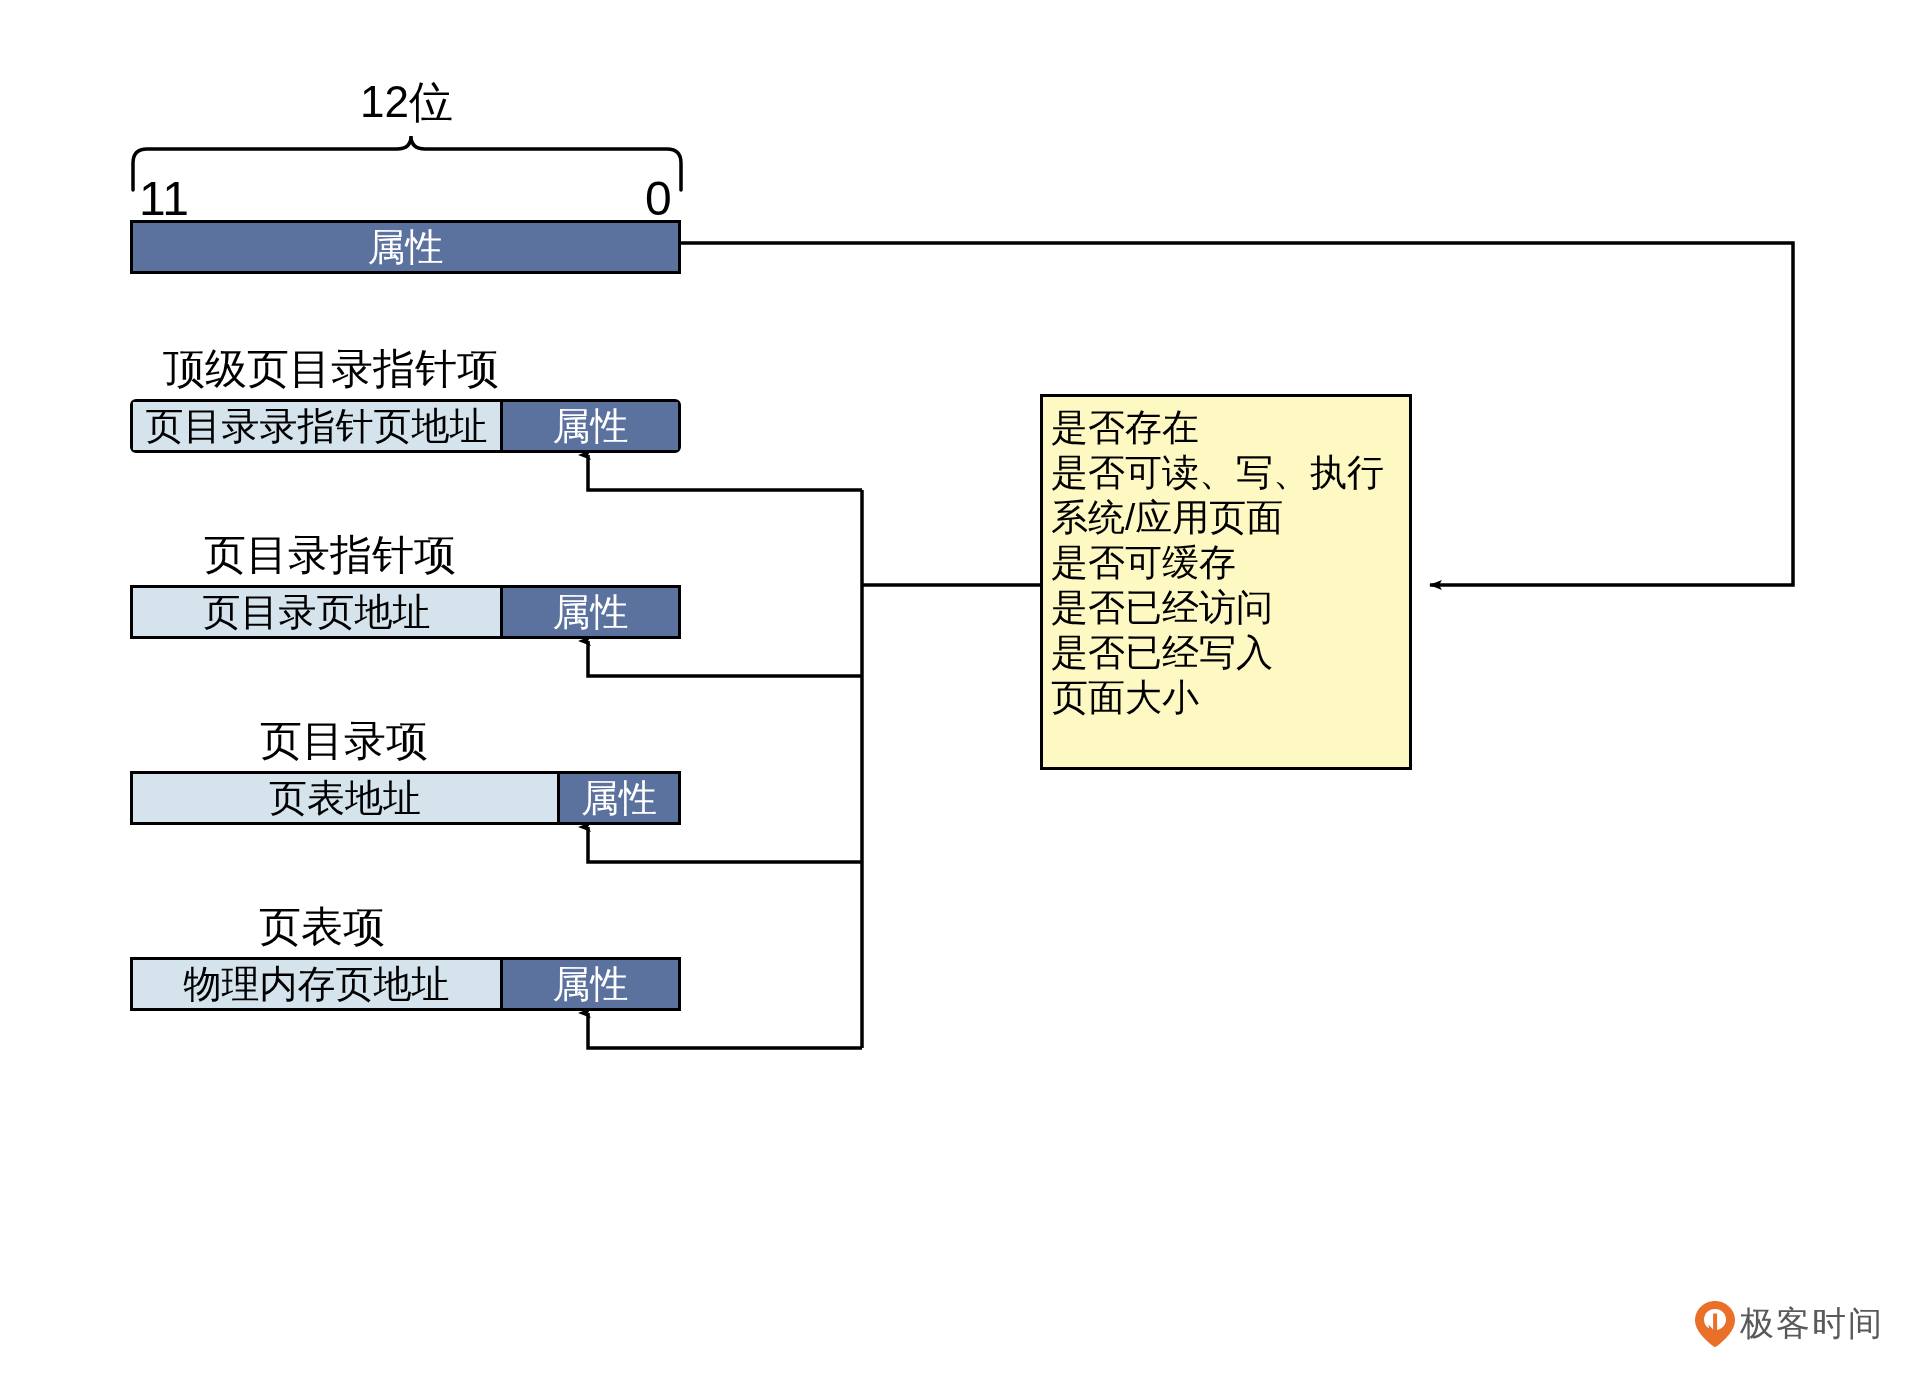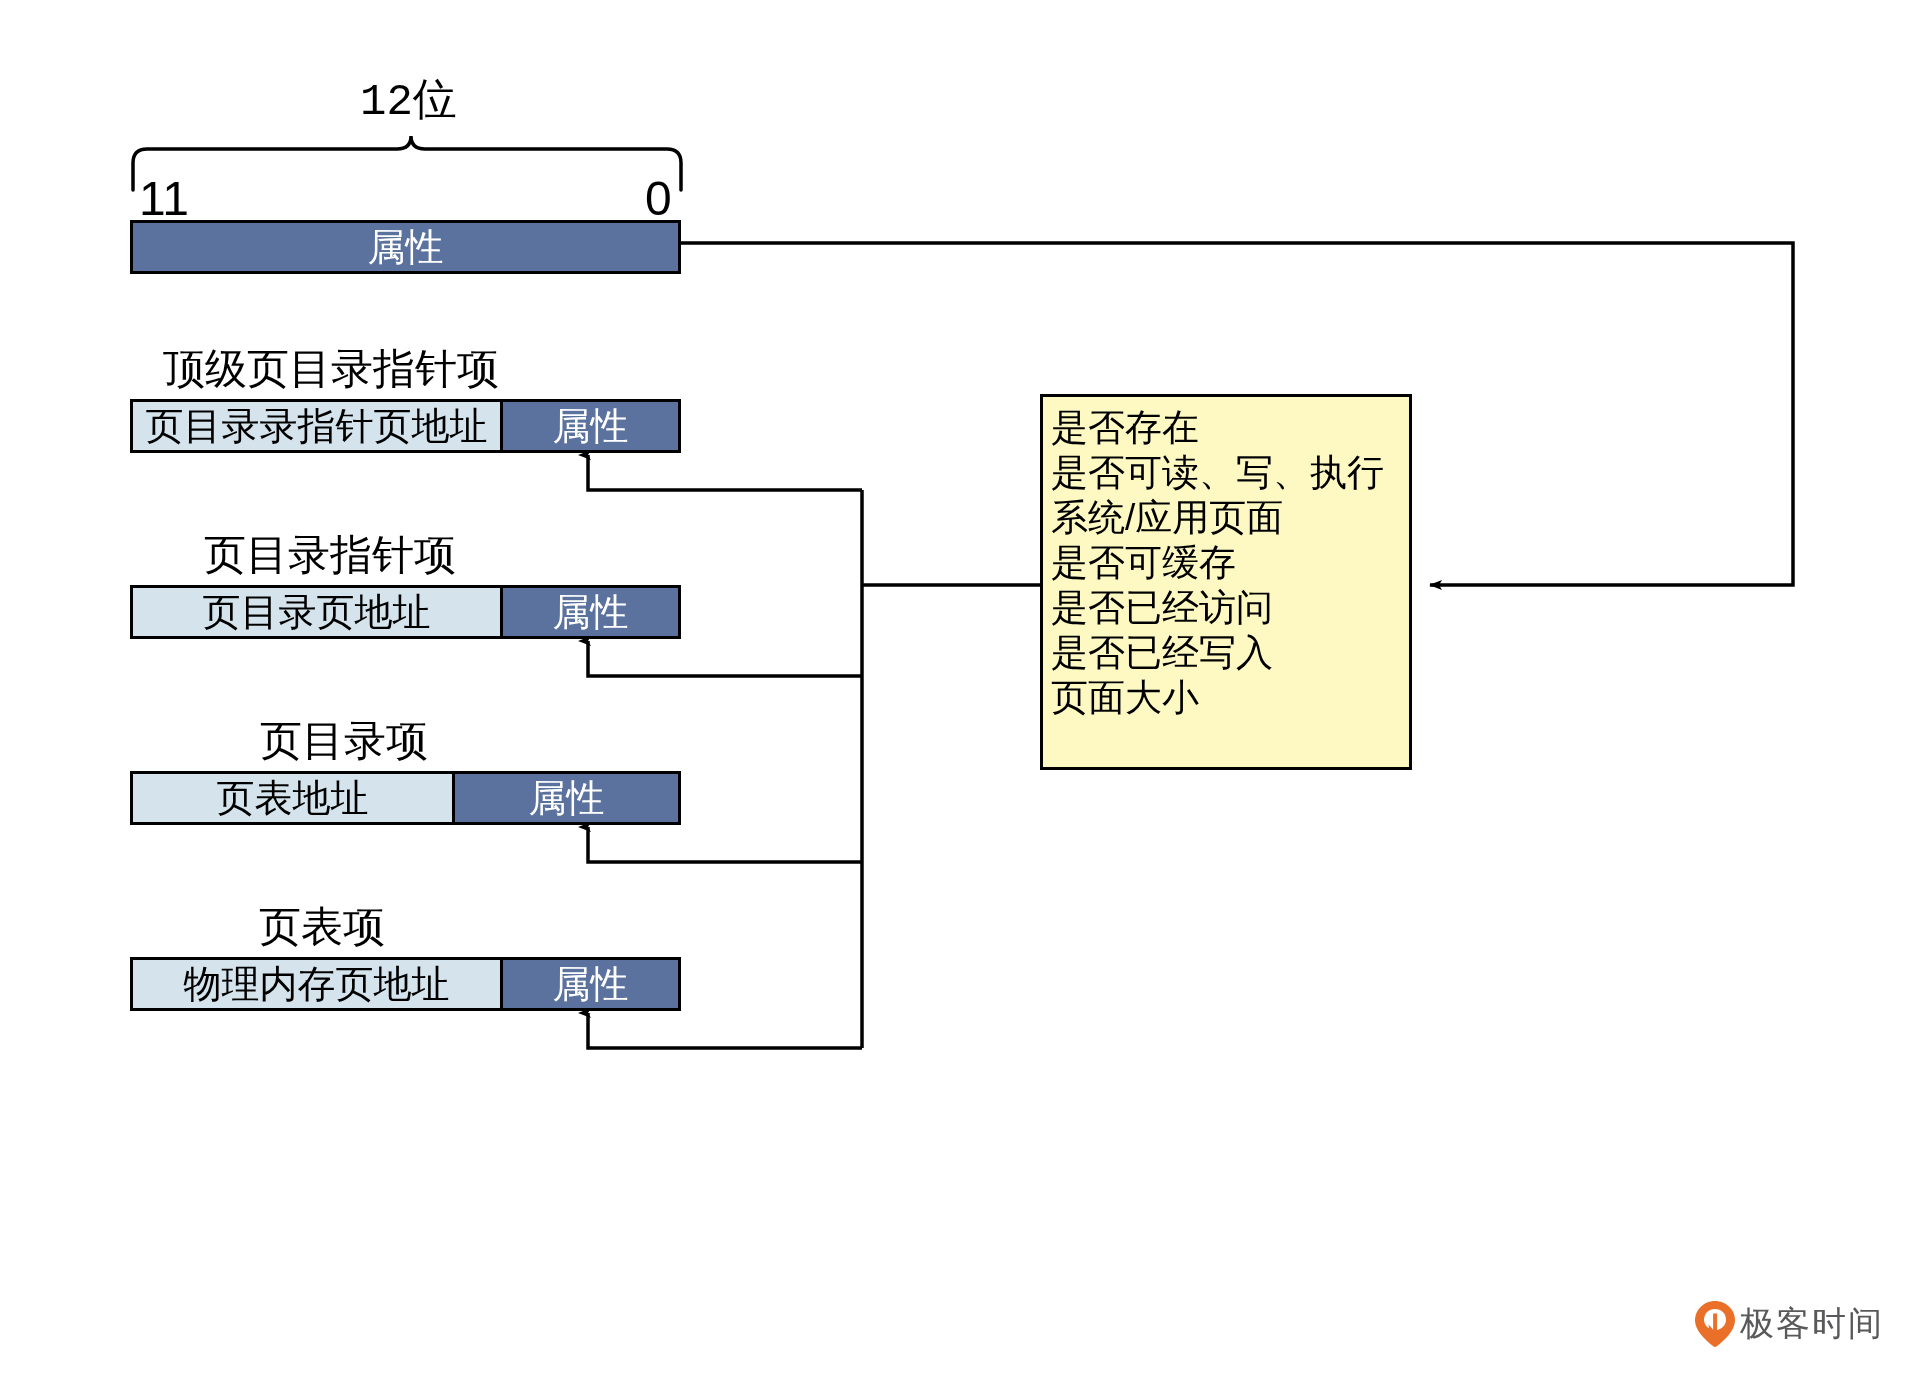"12位" .widthlabel { font-family: Liberation Mono, monospace -> none }
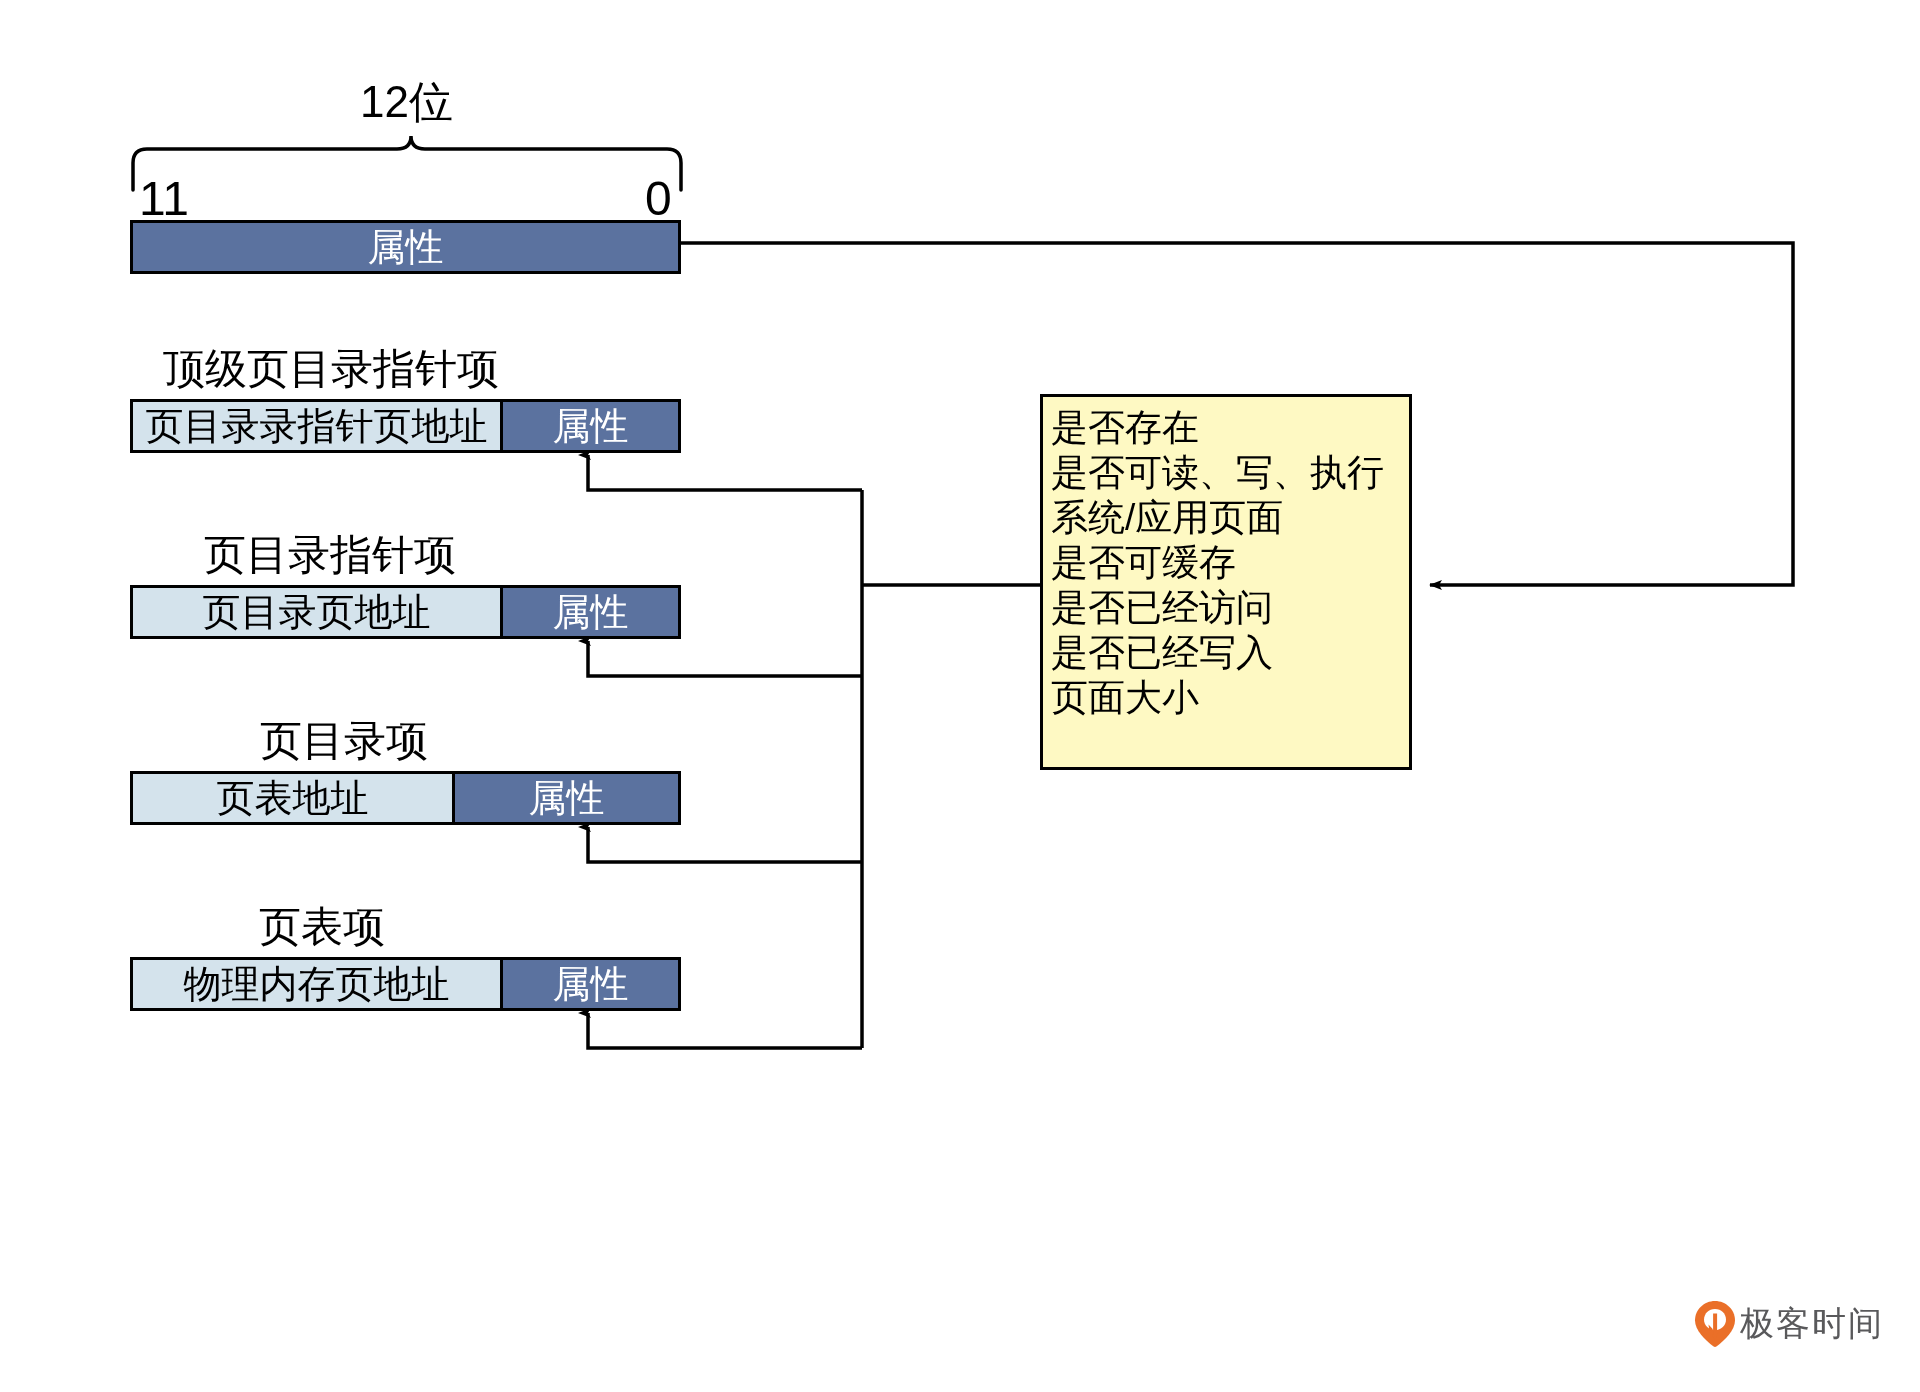"页目录录指针页地址" div.bar { border-radius: none -> 6px }
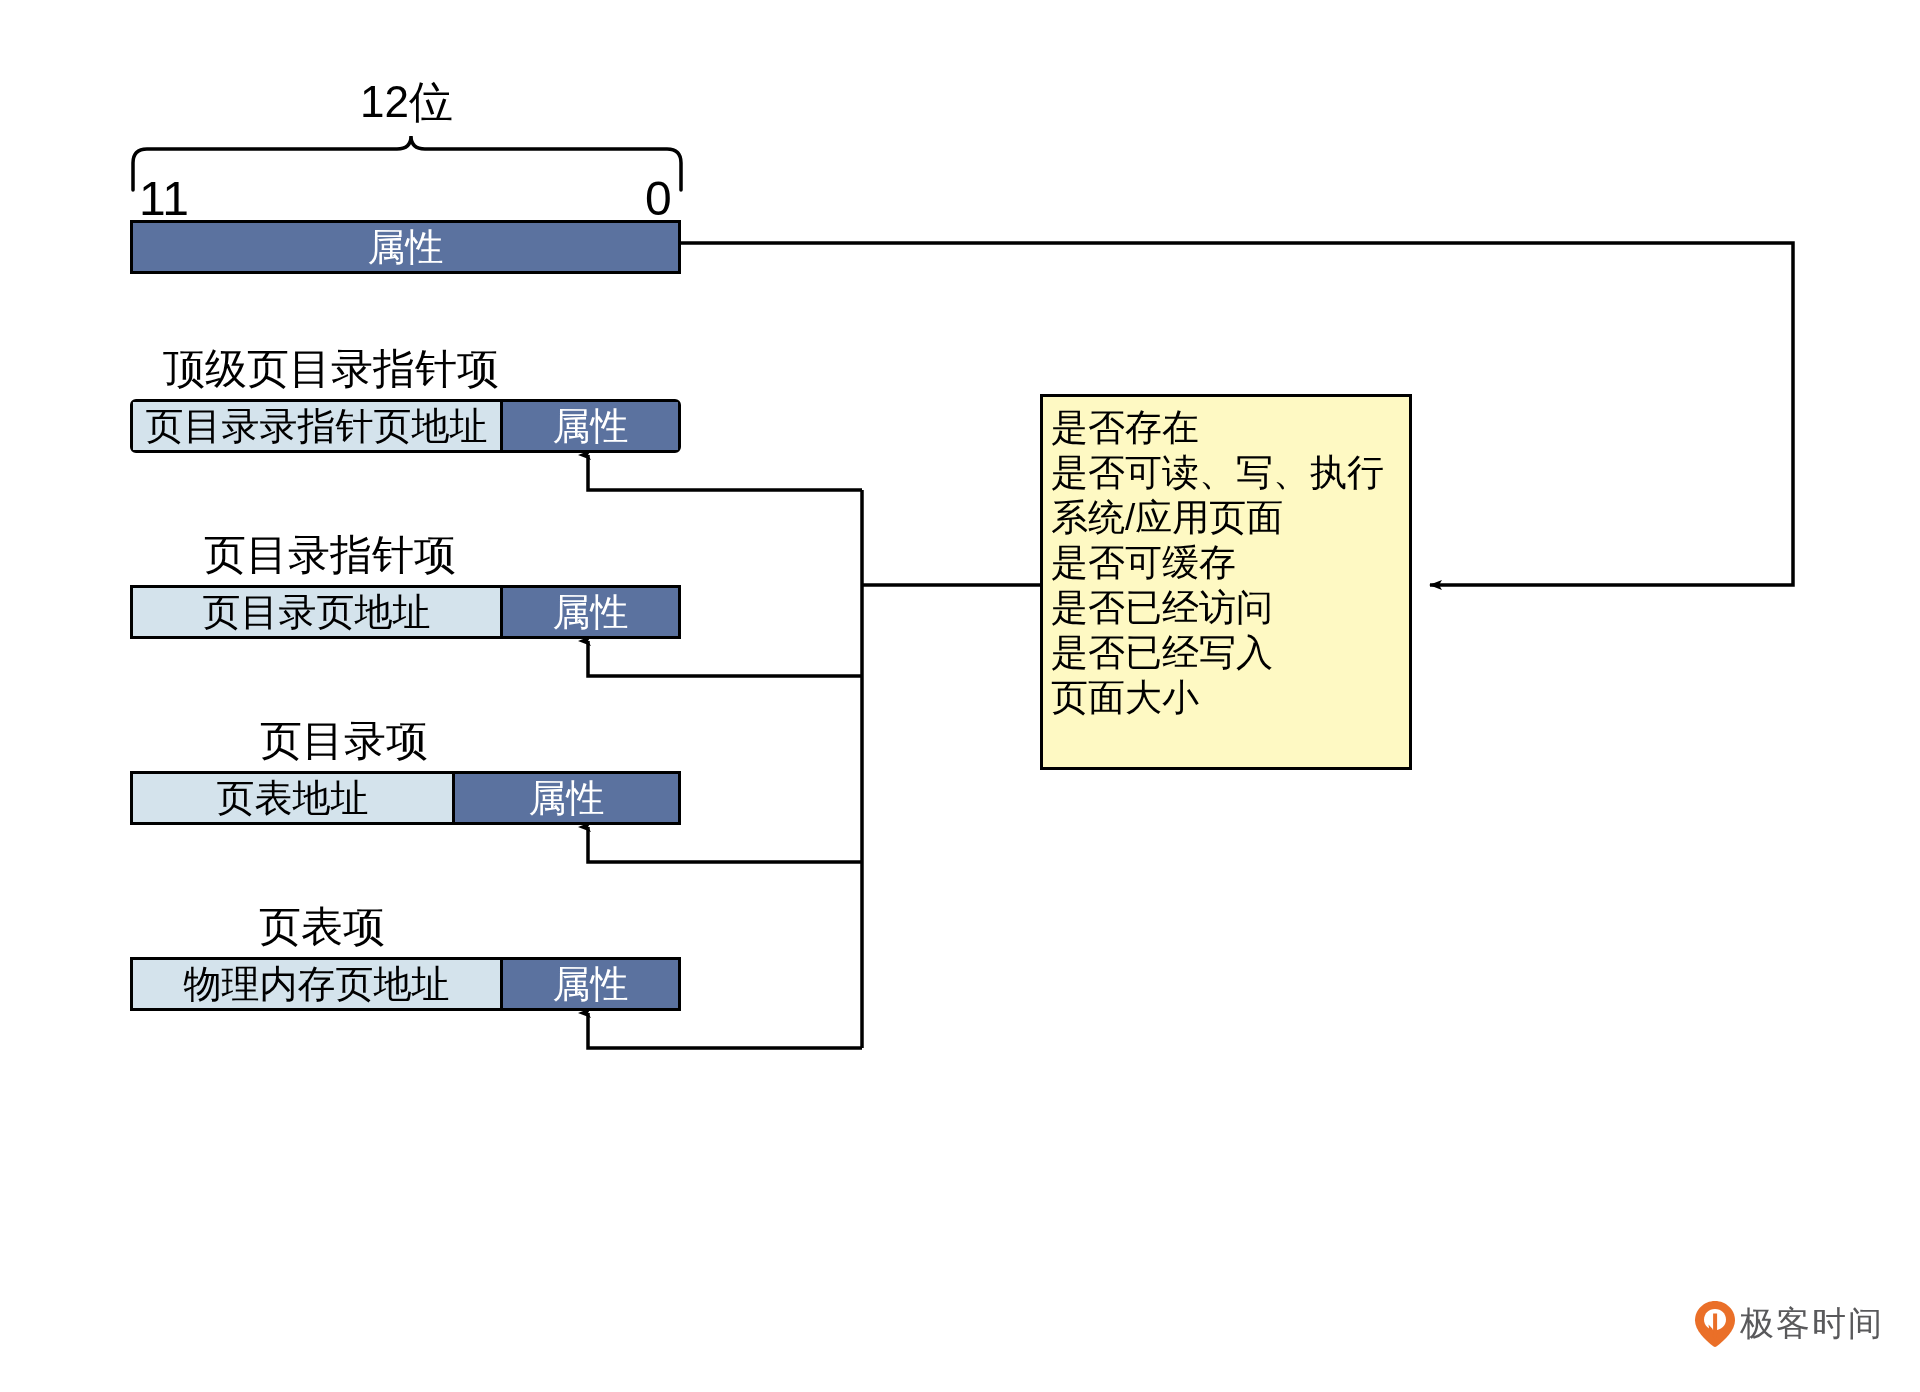"页表地址" div.seg { width: 322px -> 427px }
